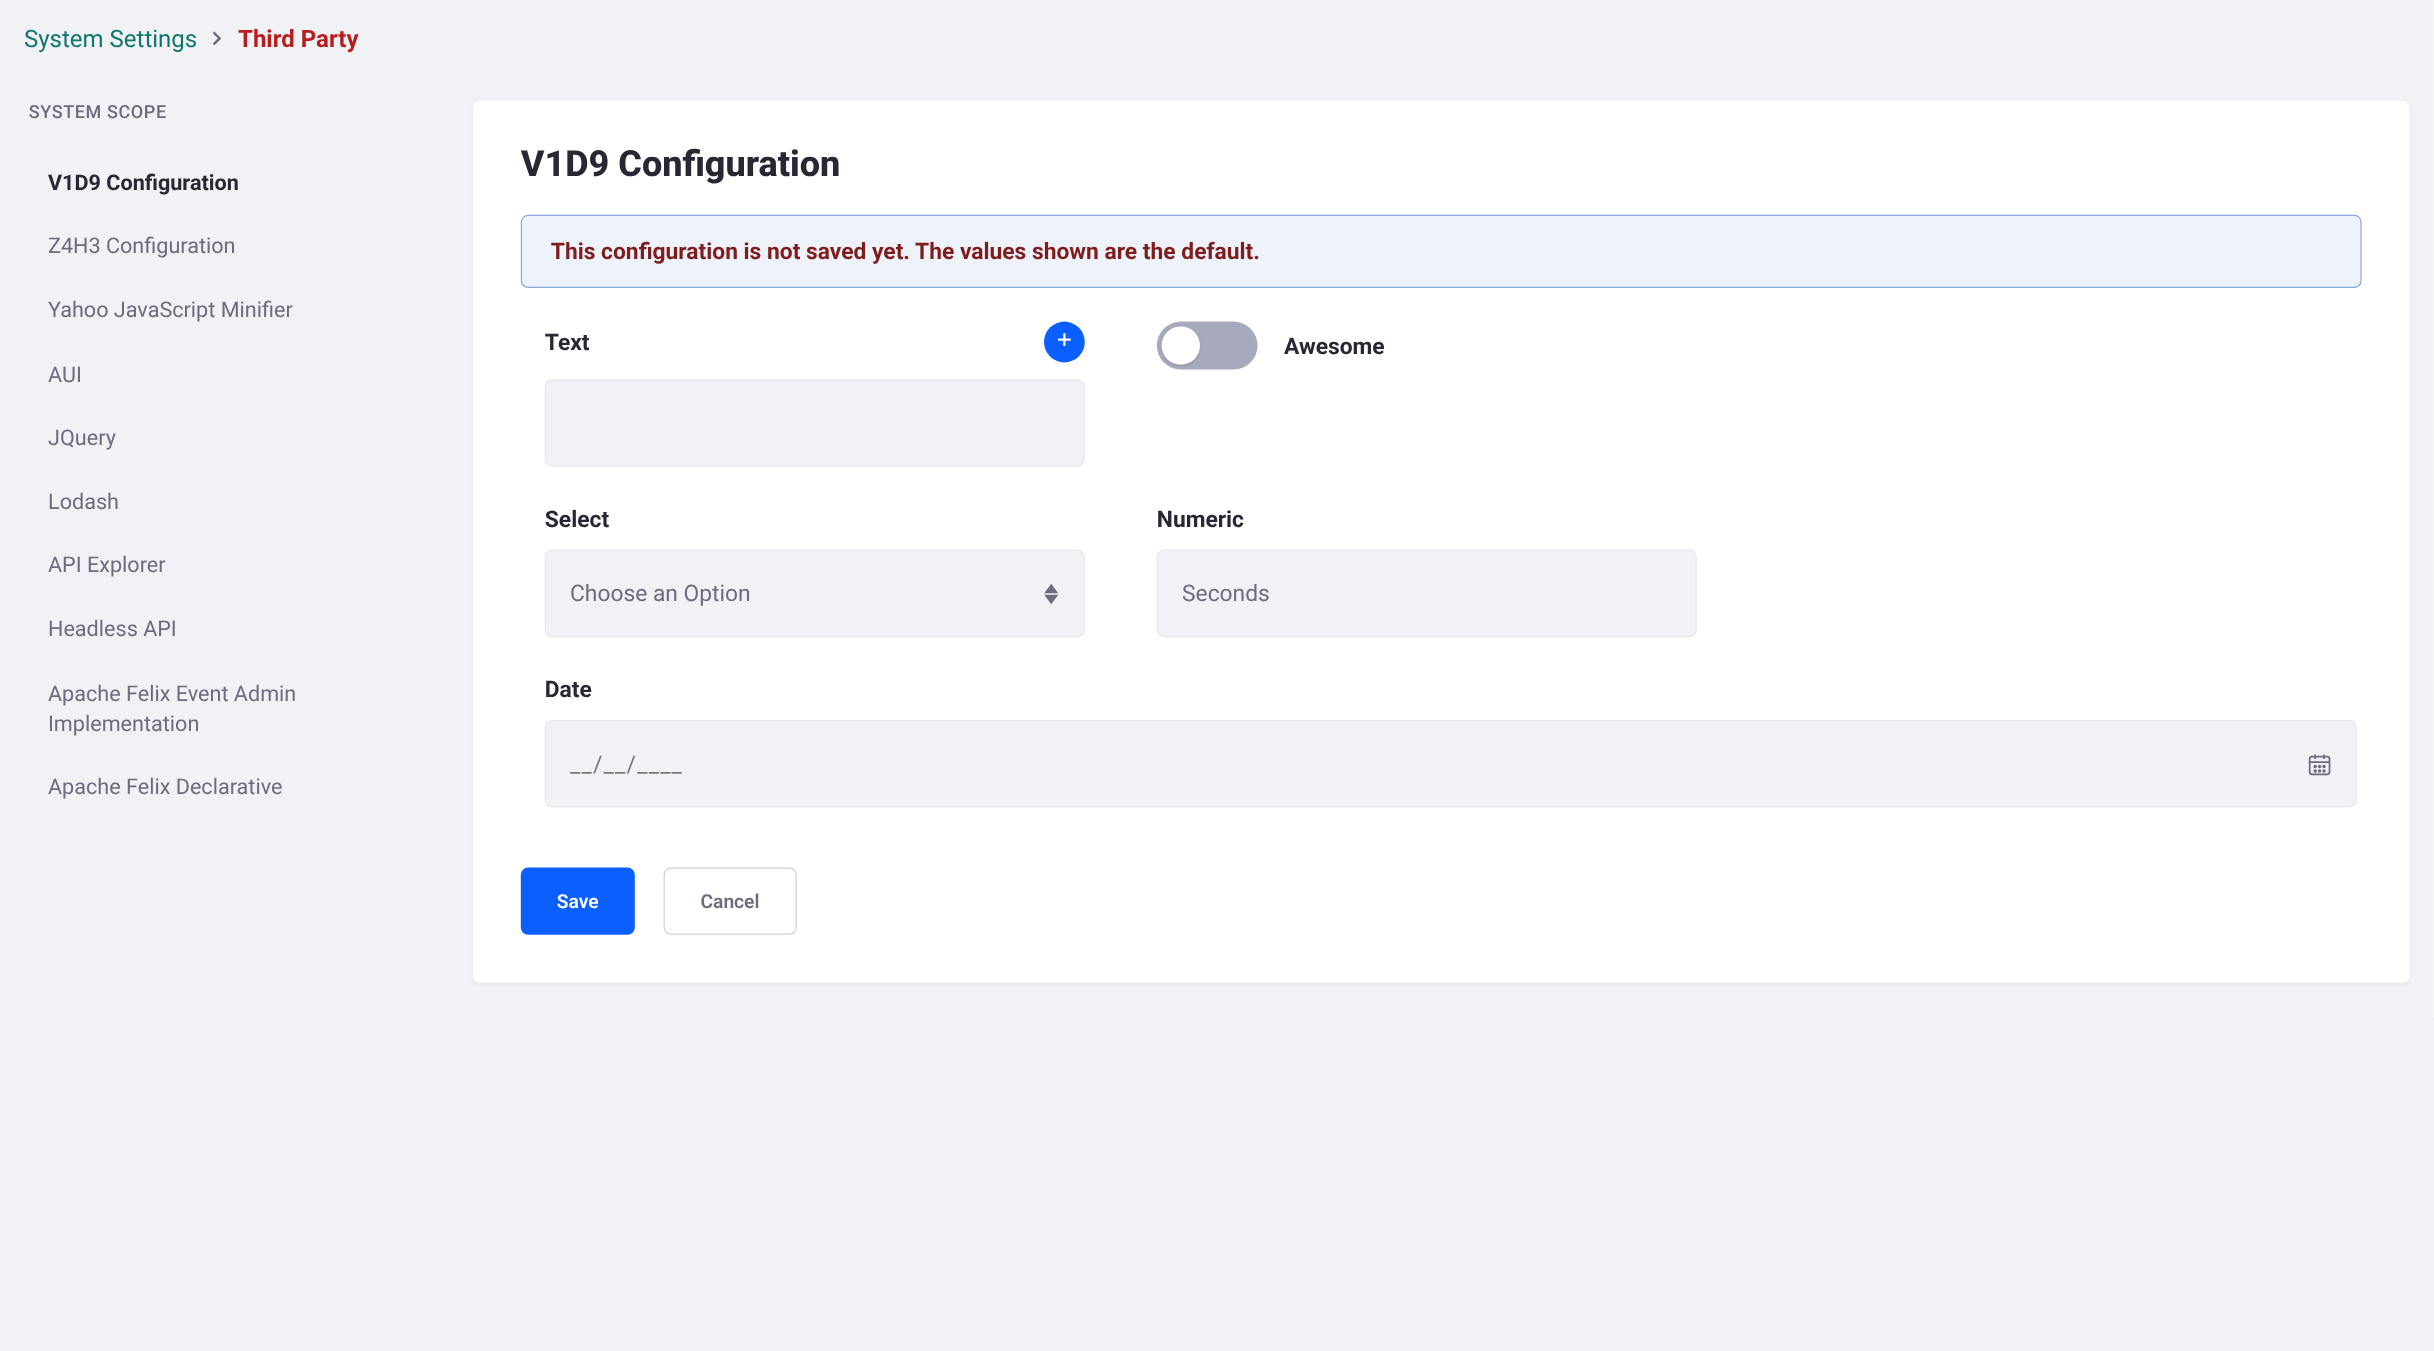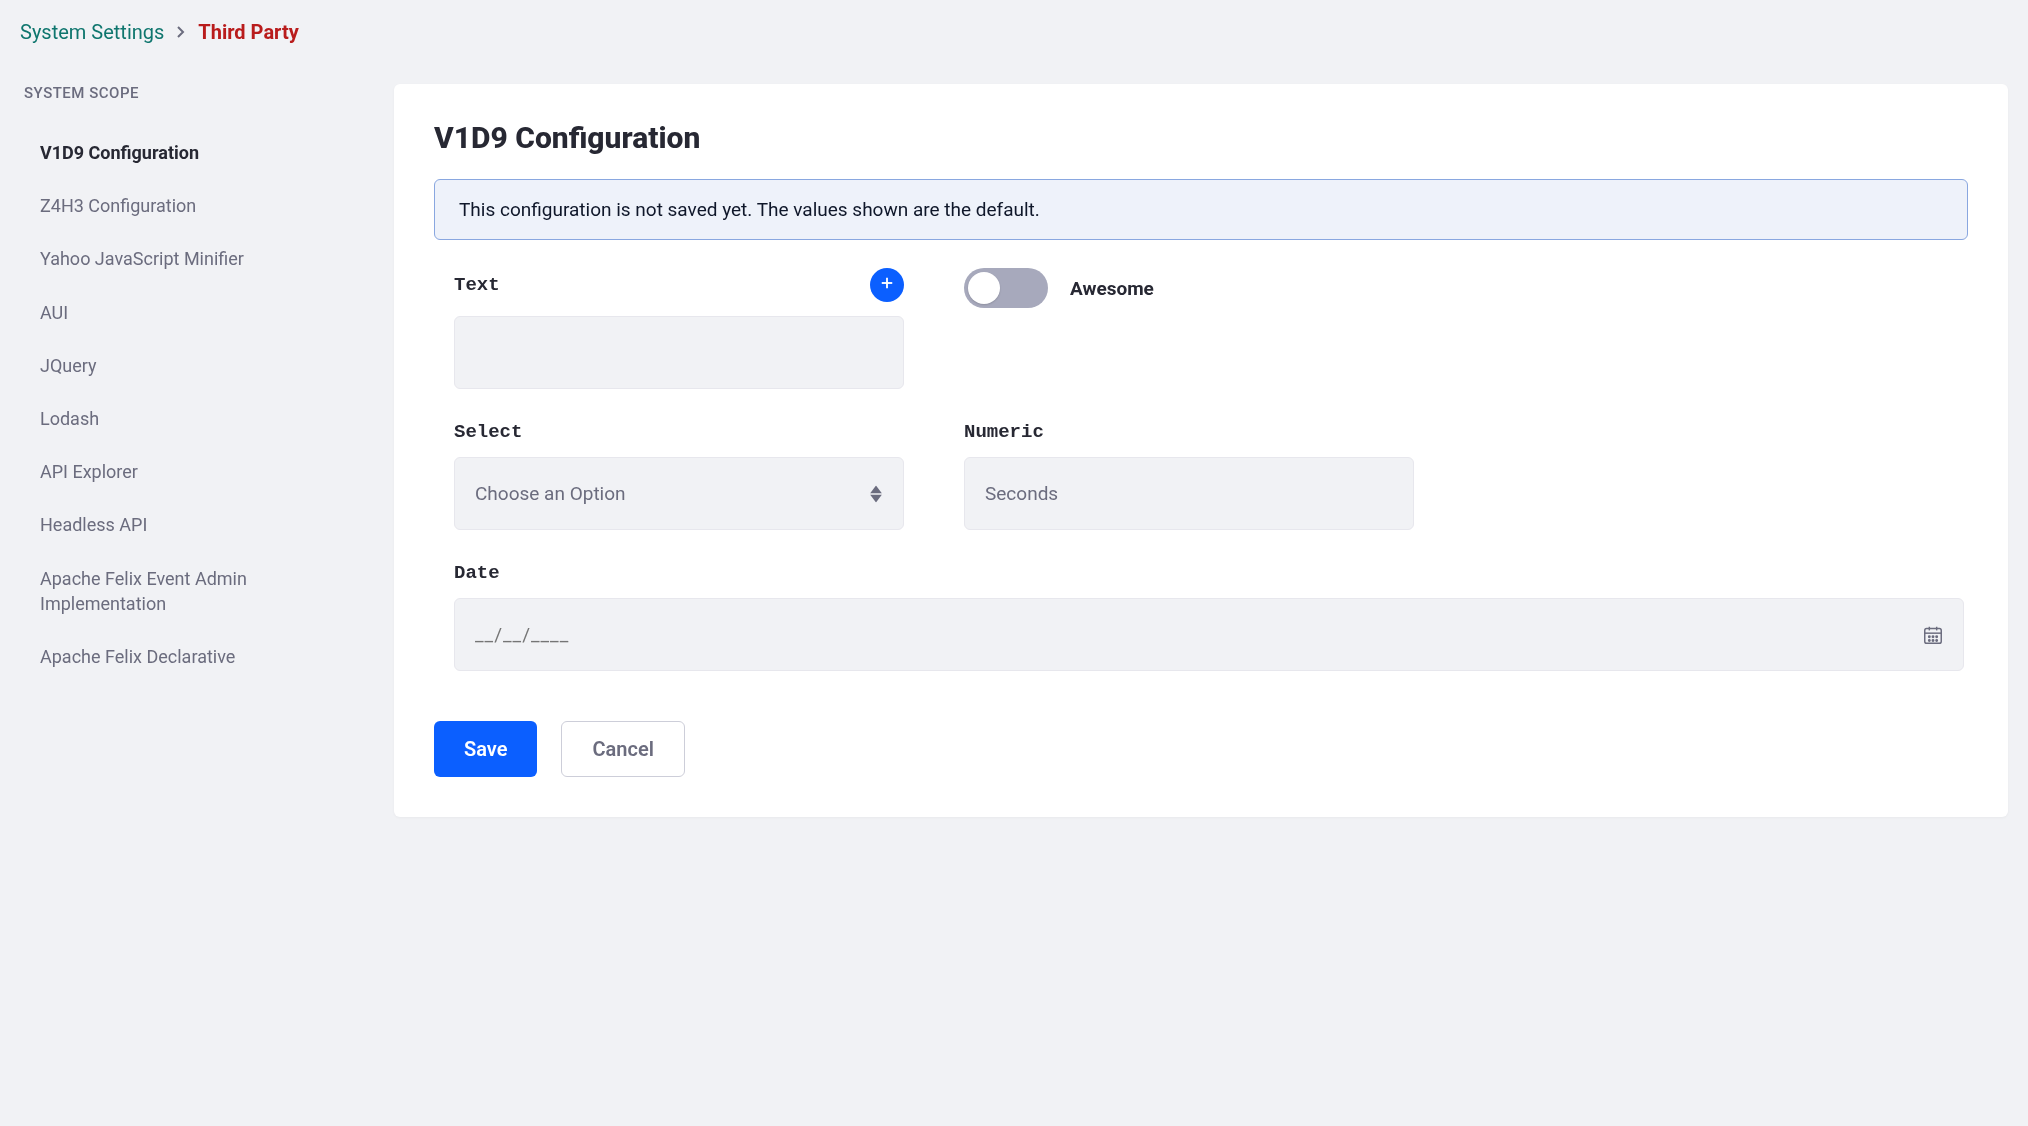"This configuration is not saved" .info-banner { color: #0f172a -> #7f1d1d; font-weight: none -> bold }
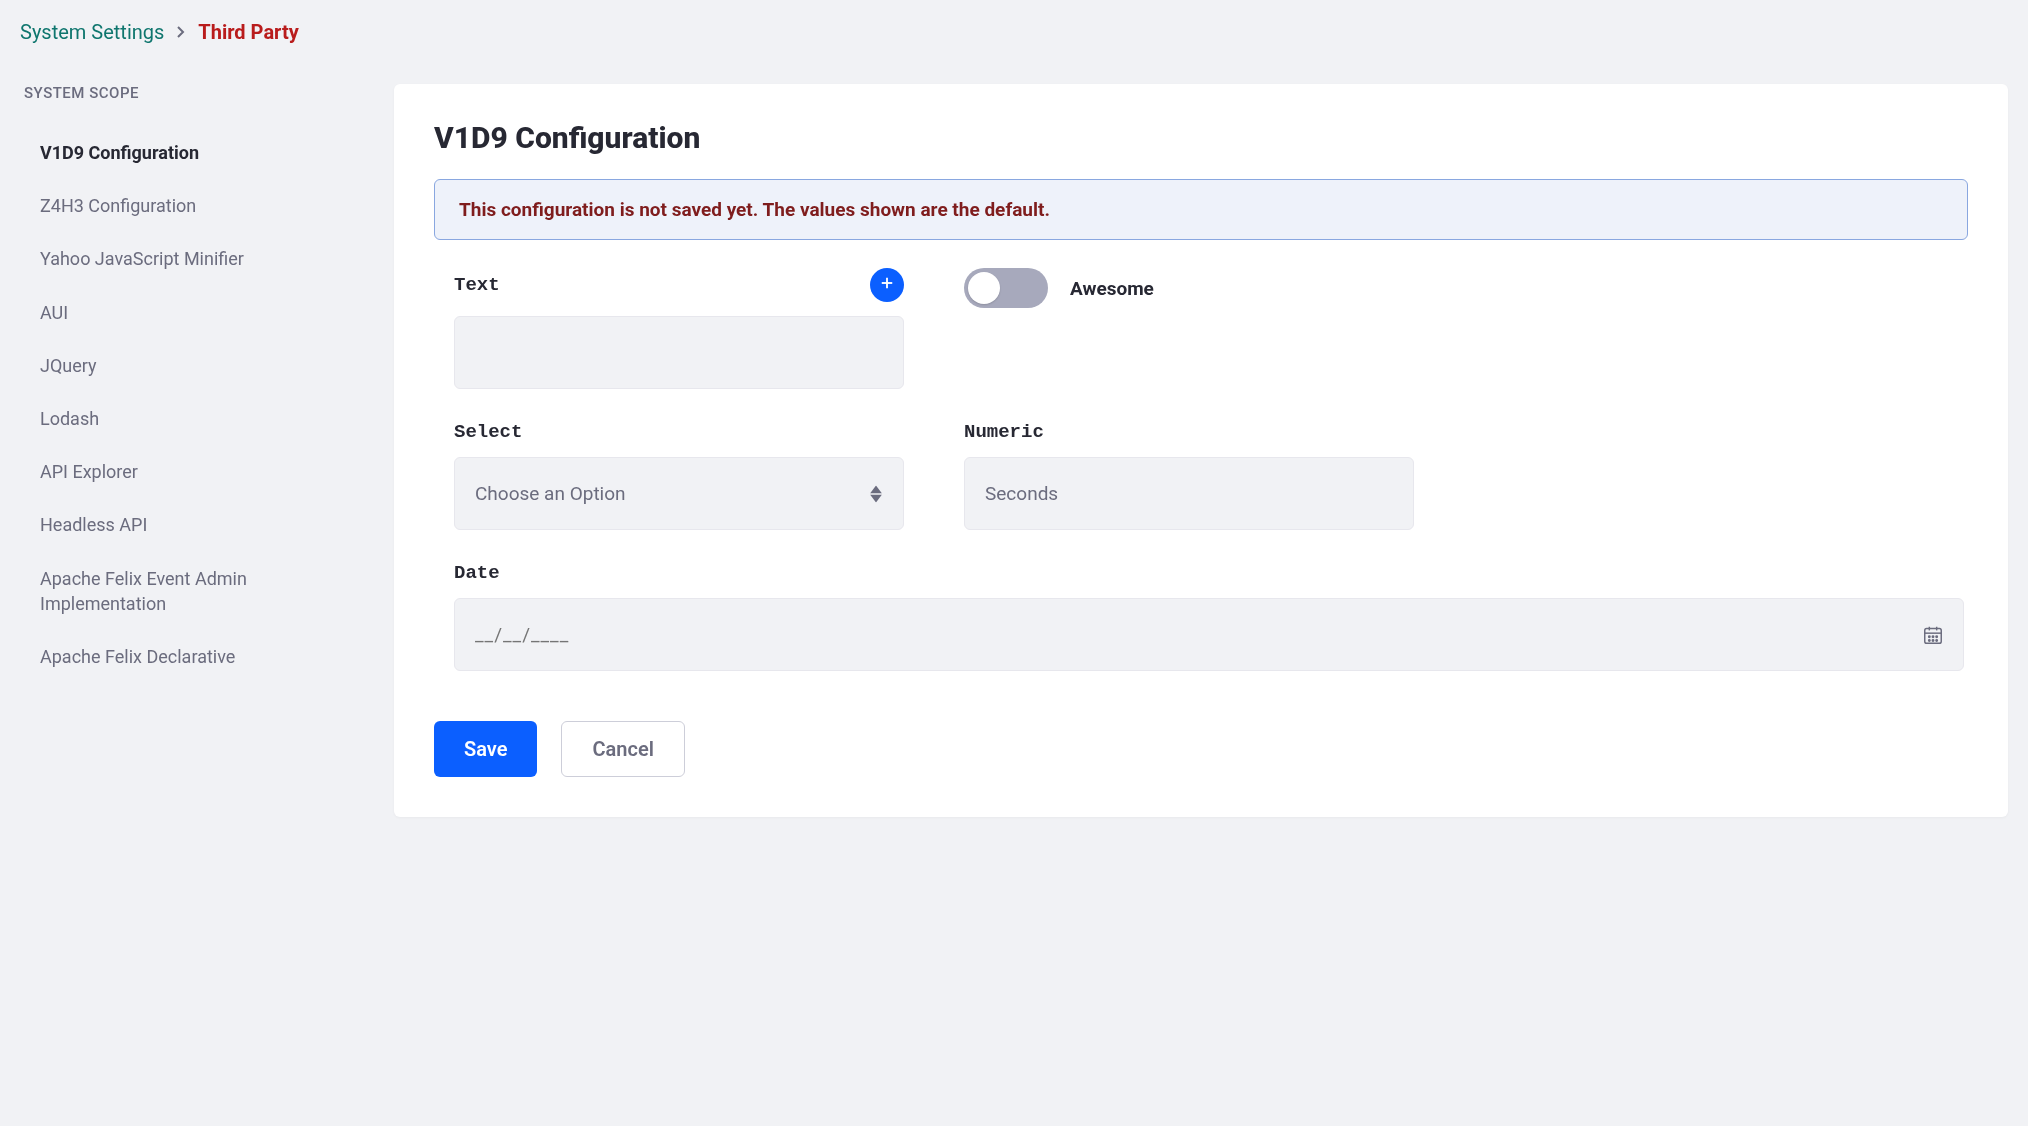"Text" .field-label { font-family: Liberation Mono, monospace -> none }
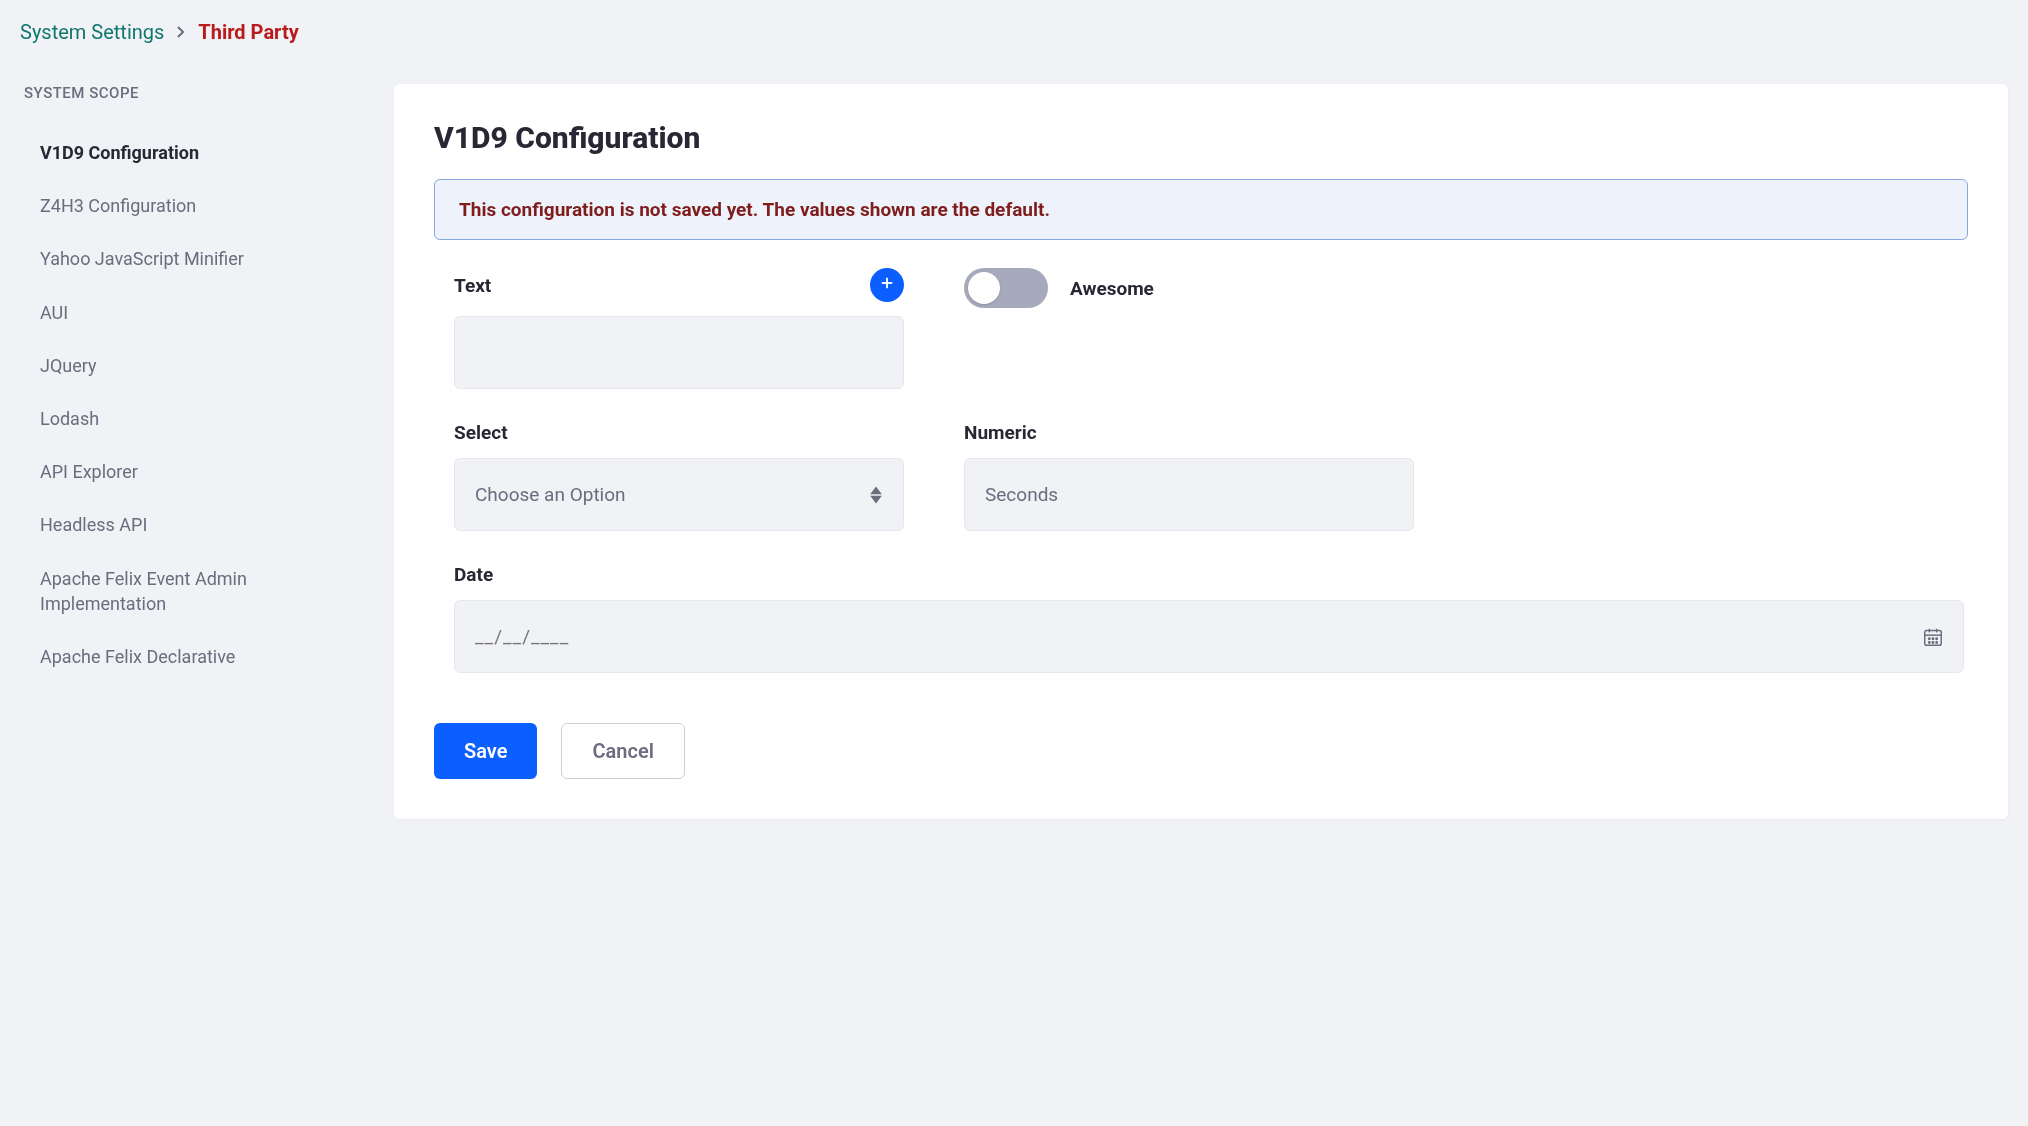"Save" .btn { font-size: 20px -> 16px }
